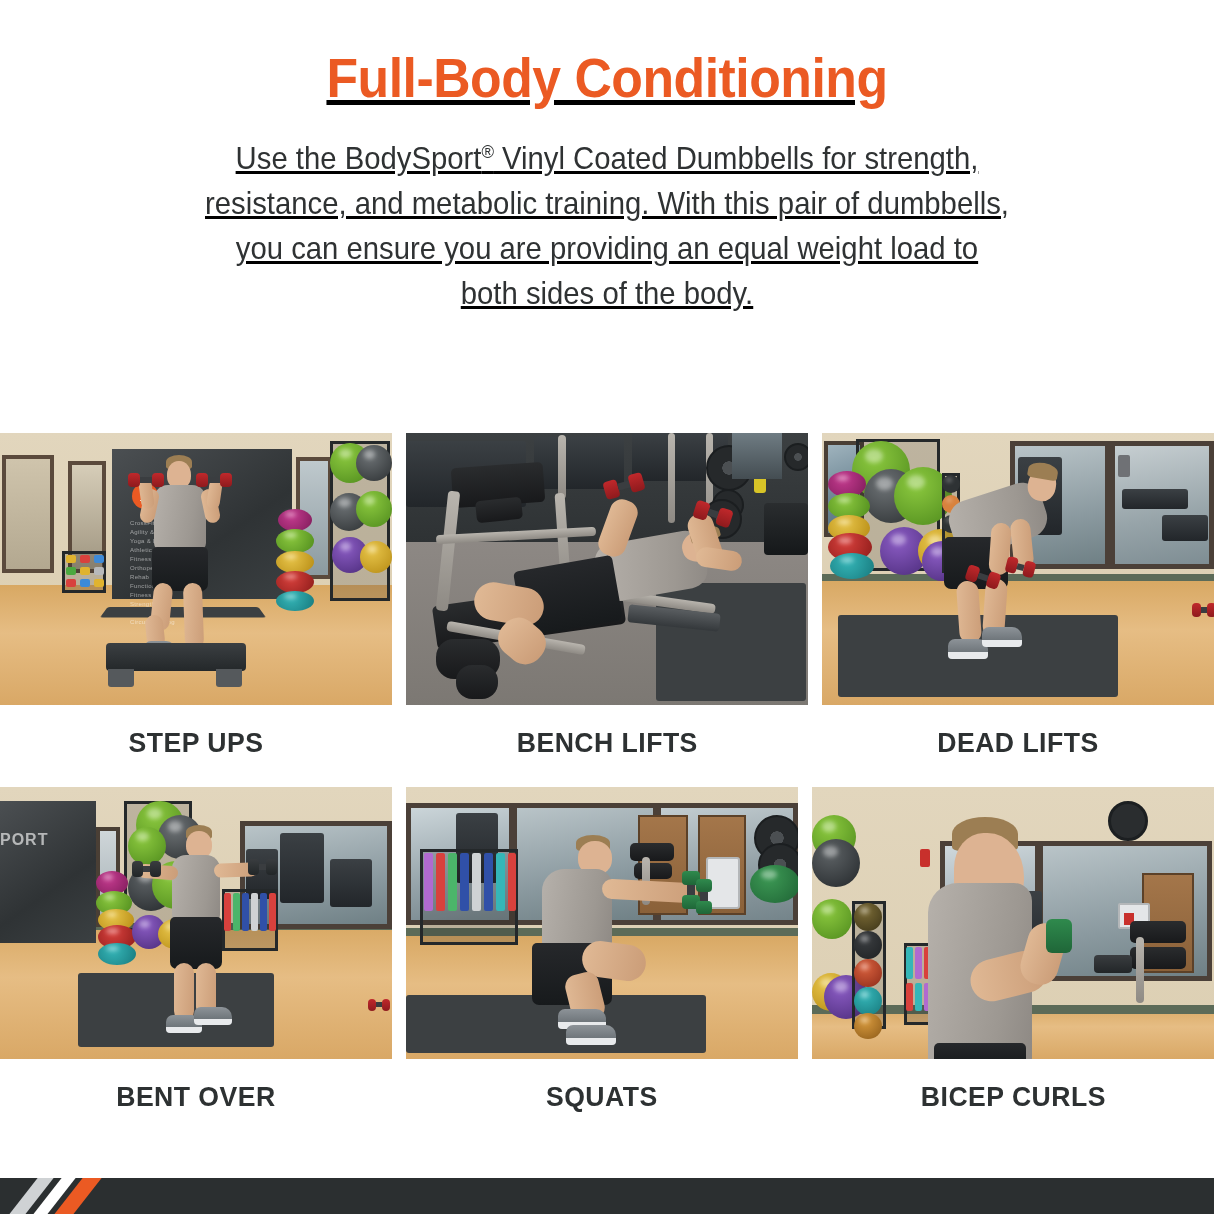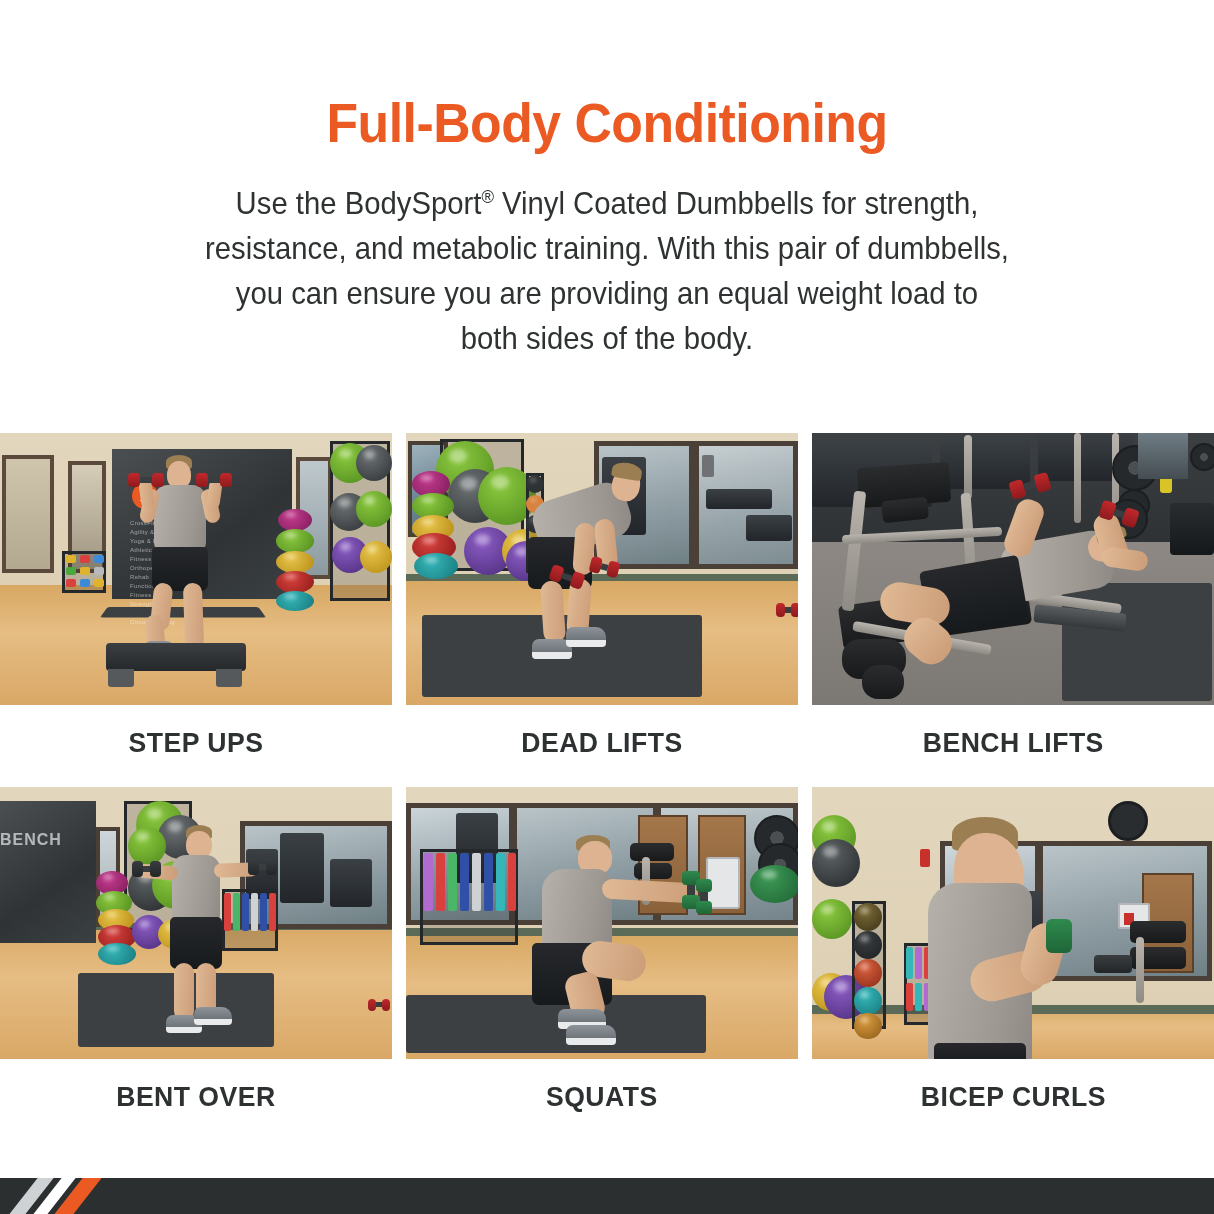"Full-Body Conditioning" .header { padding-top: 96px -> 51px; text-decoration: none -> underline }
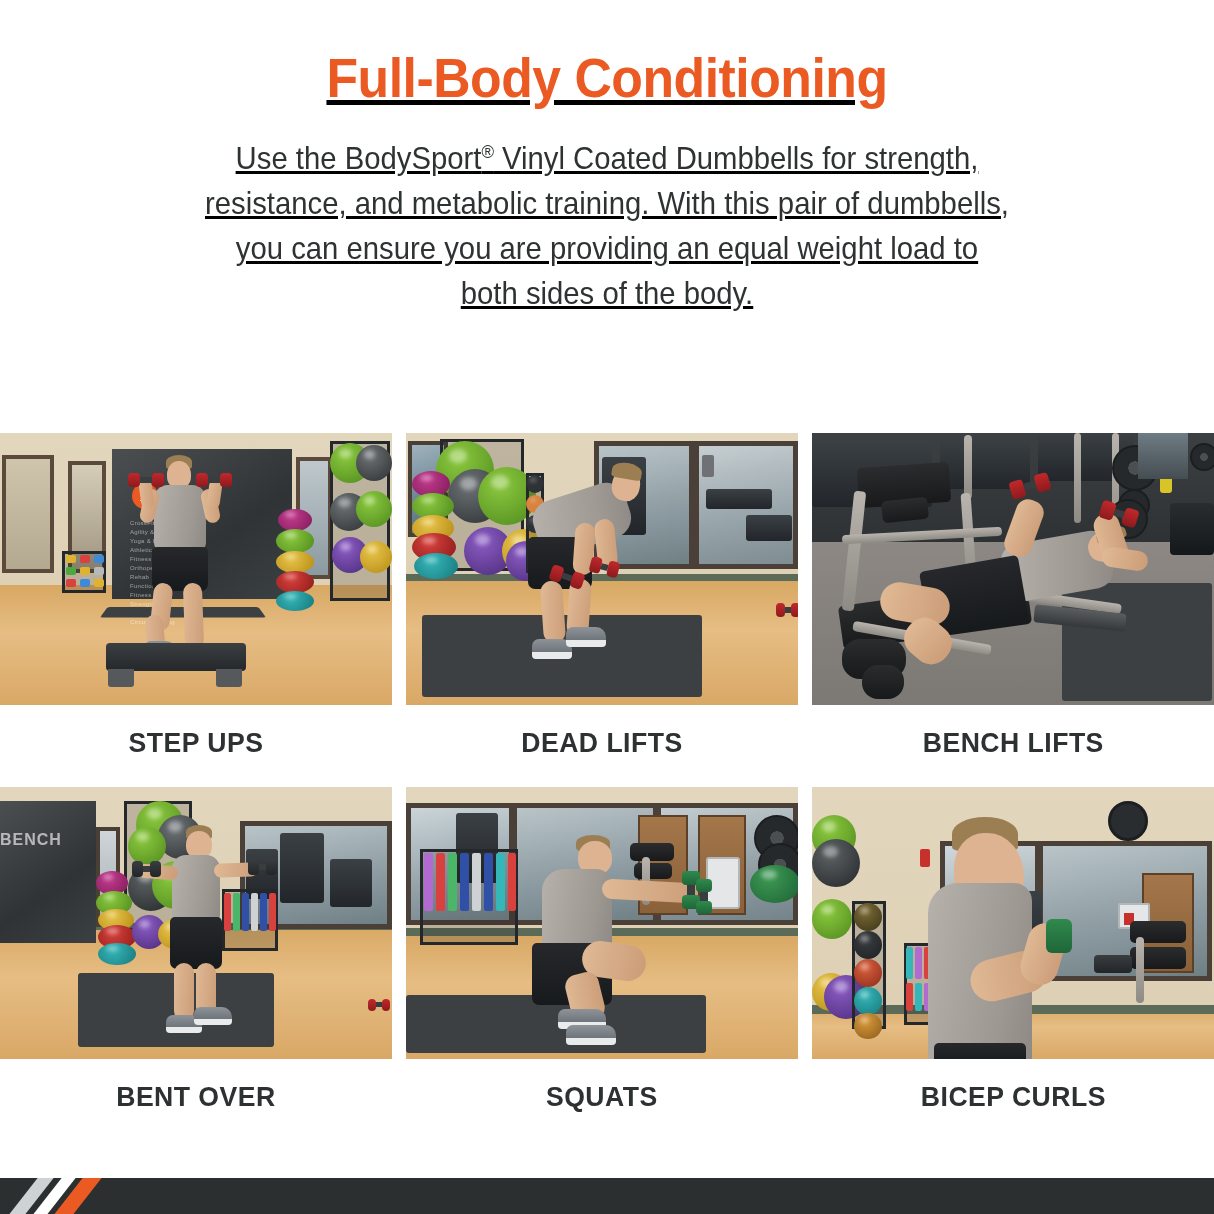"DEAD LIFTS" div.cell { order: before "BENCH LIFTS" -> after "BENCH LIFTS" }
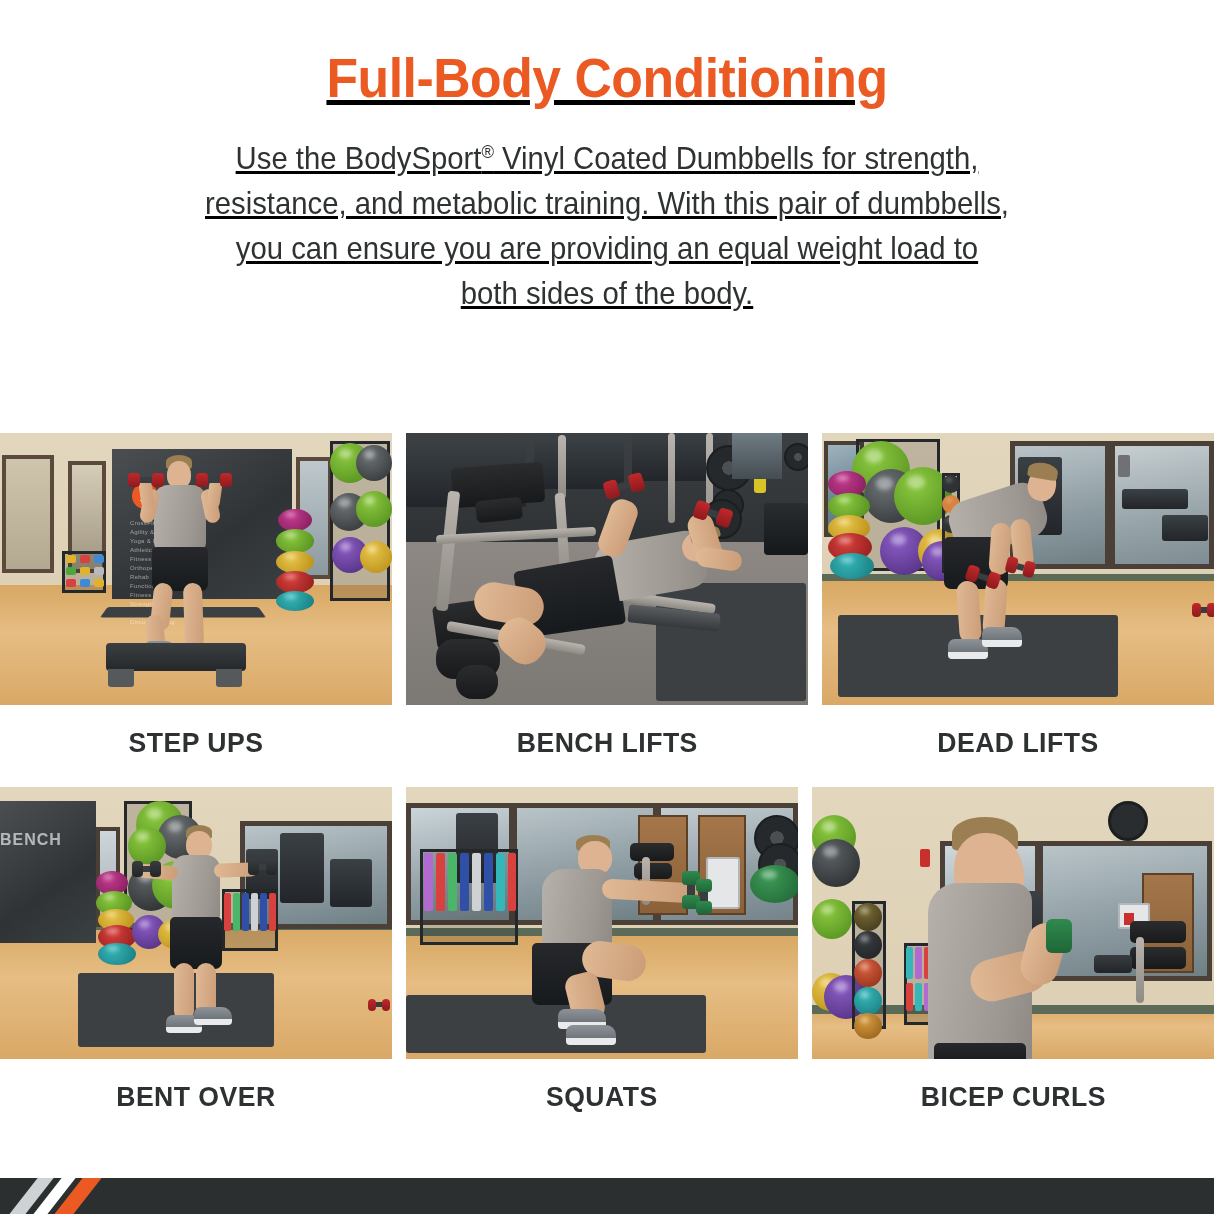"BENCH" div.mural-word { text: BENCH -> PORT }
